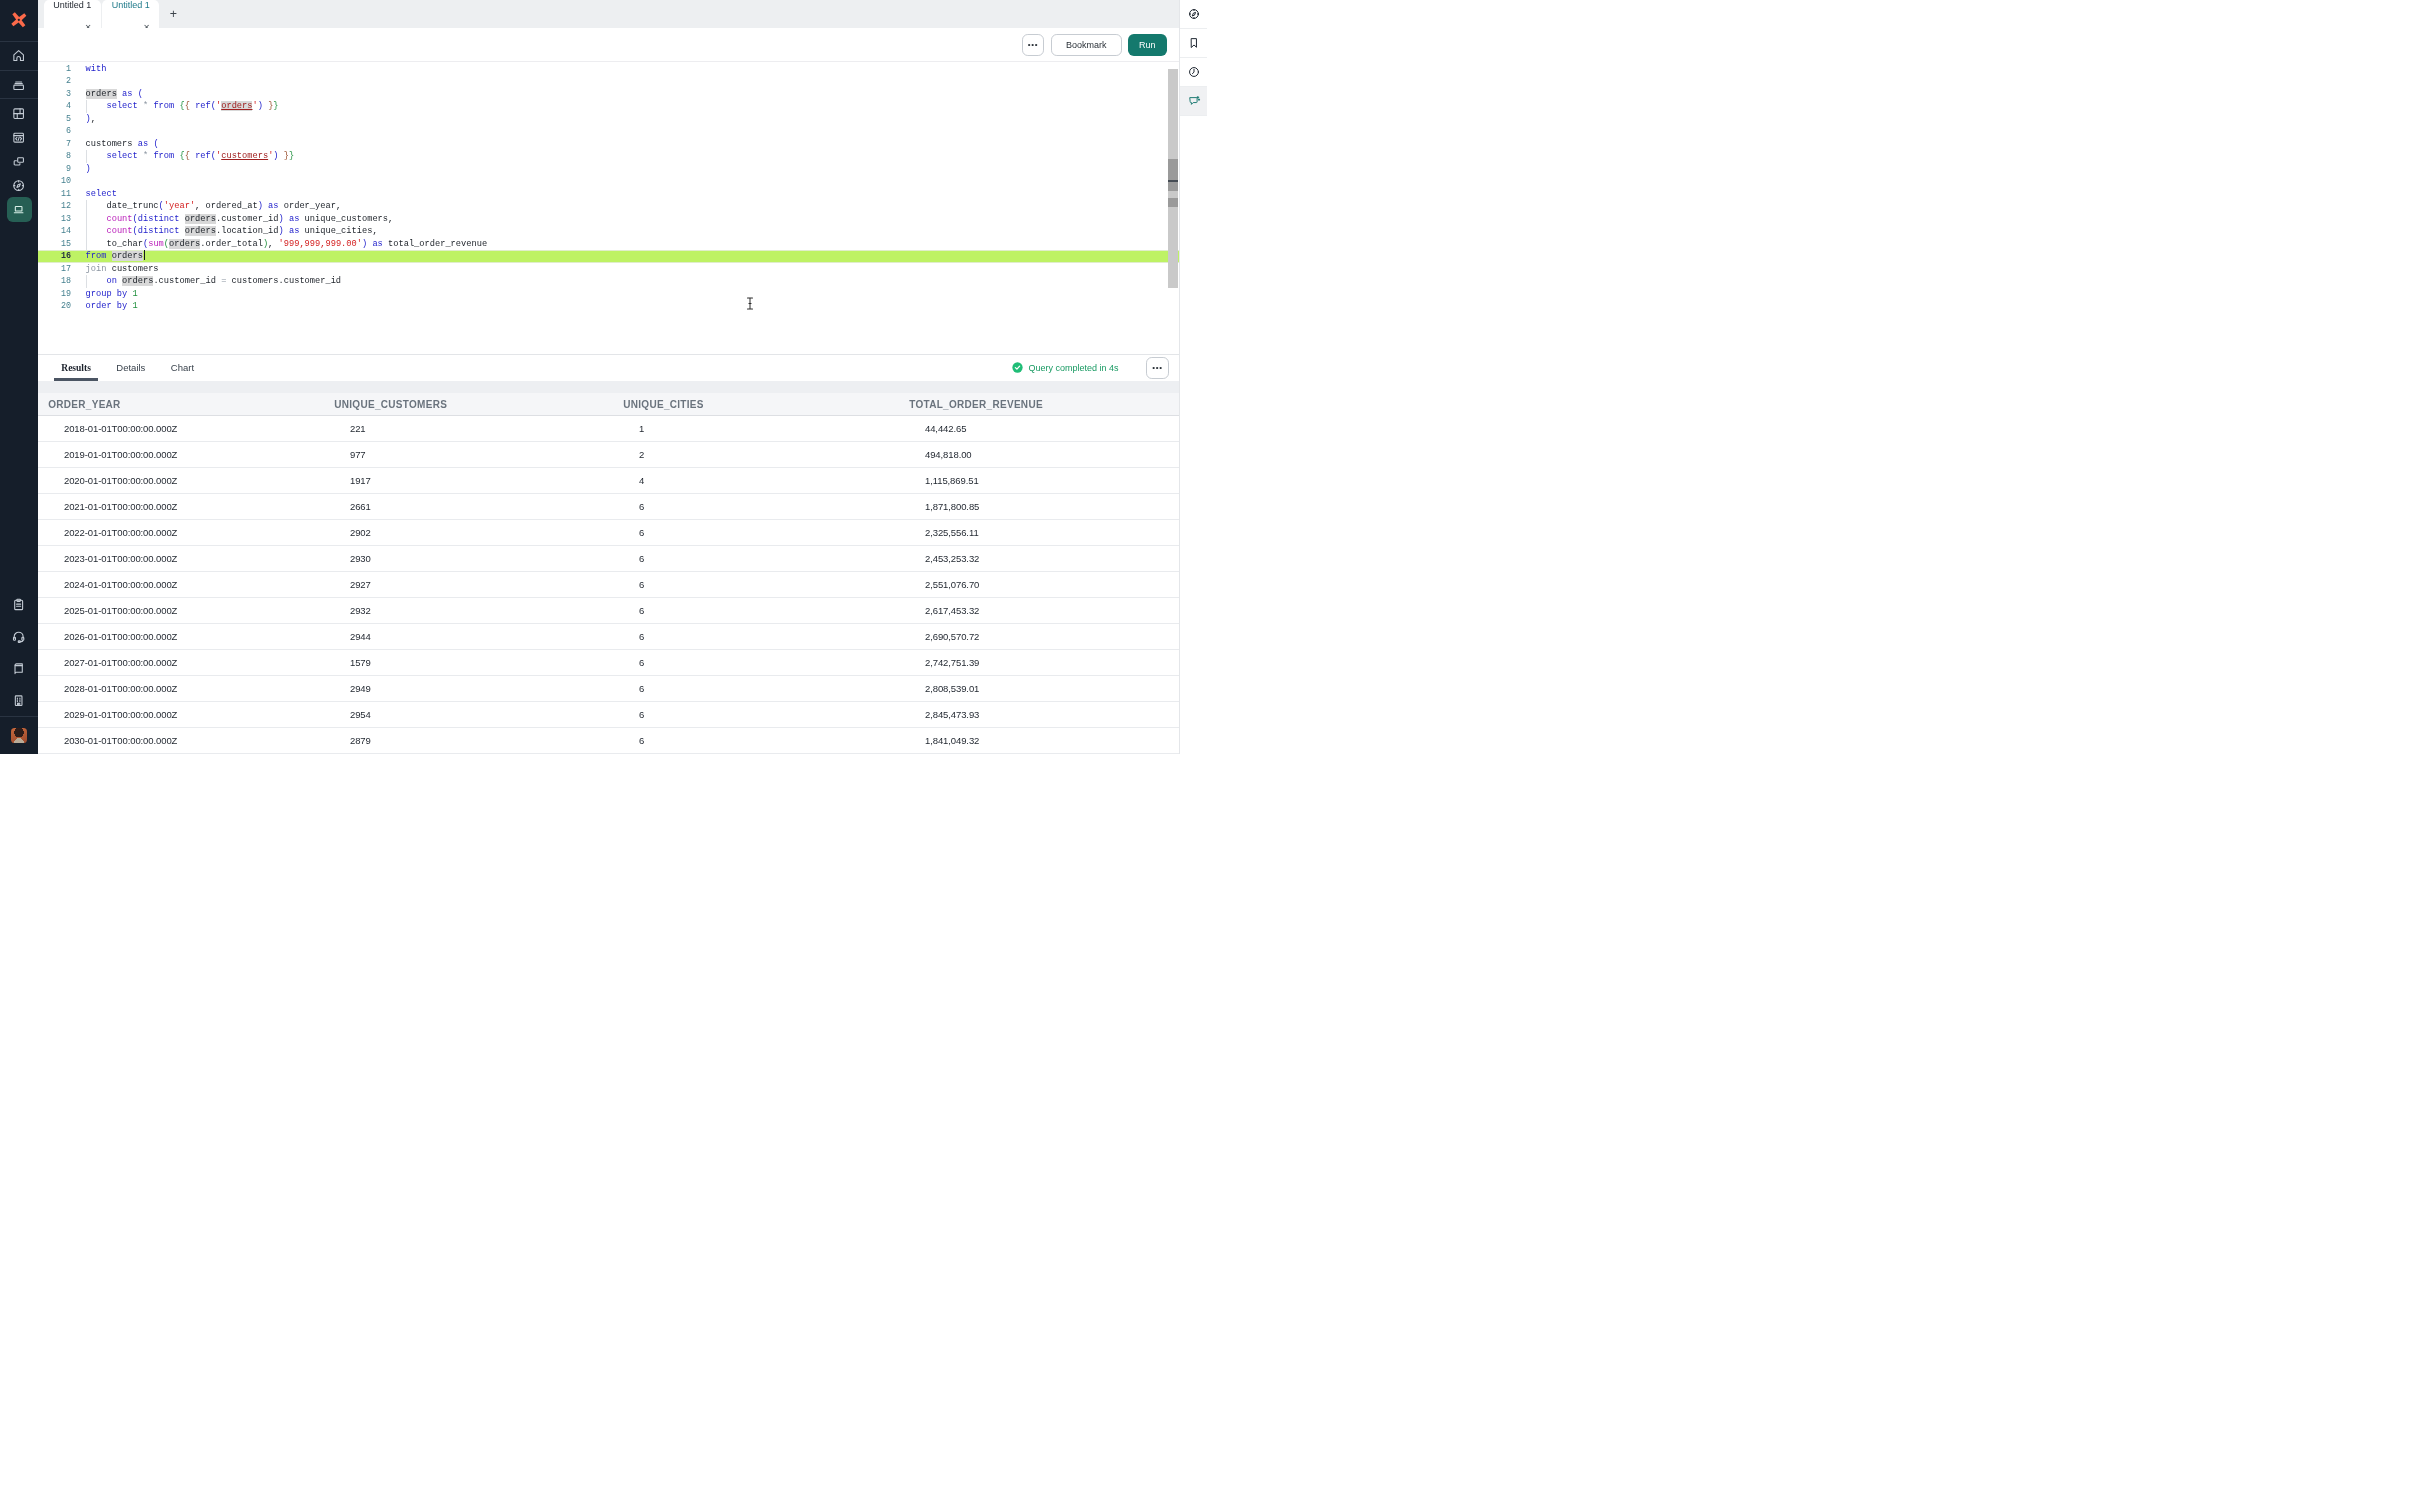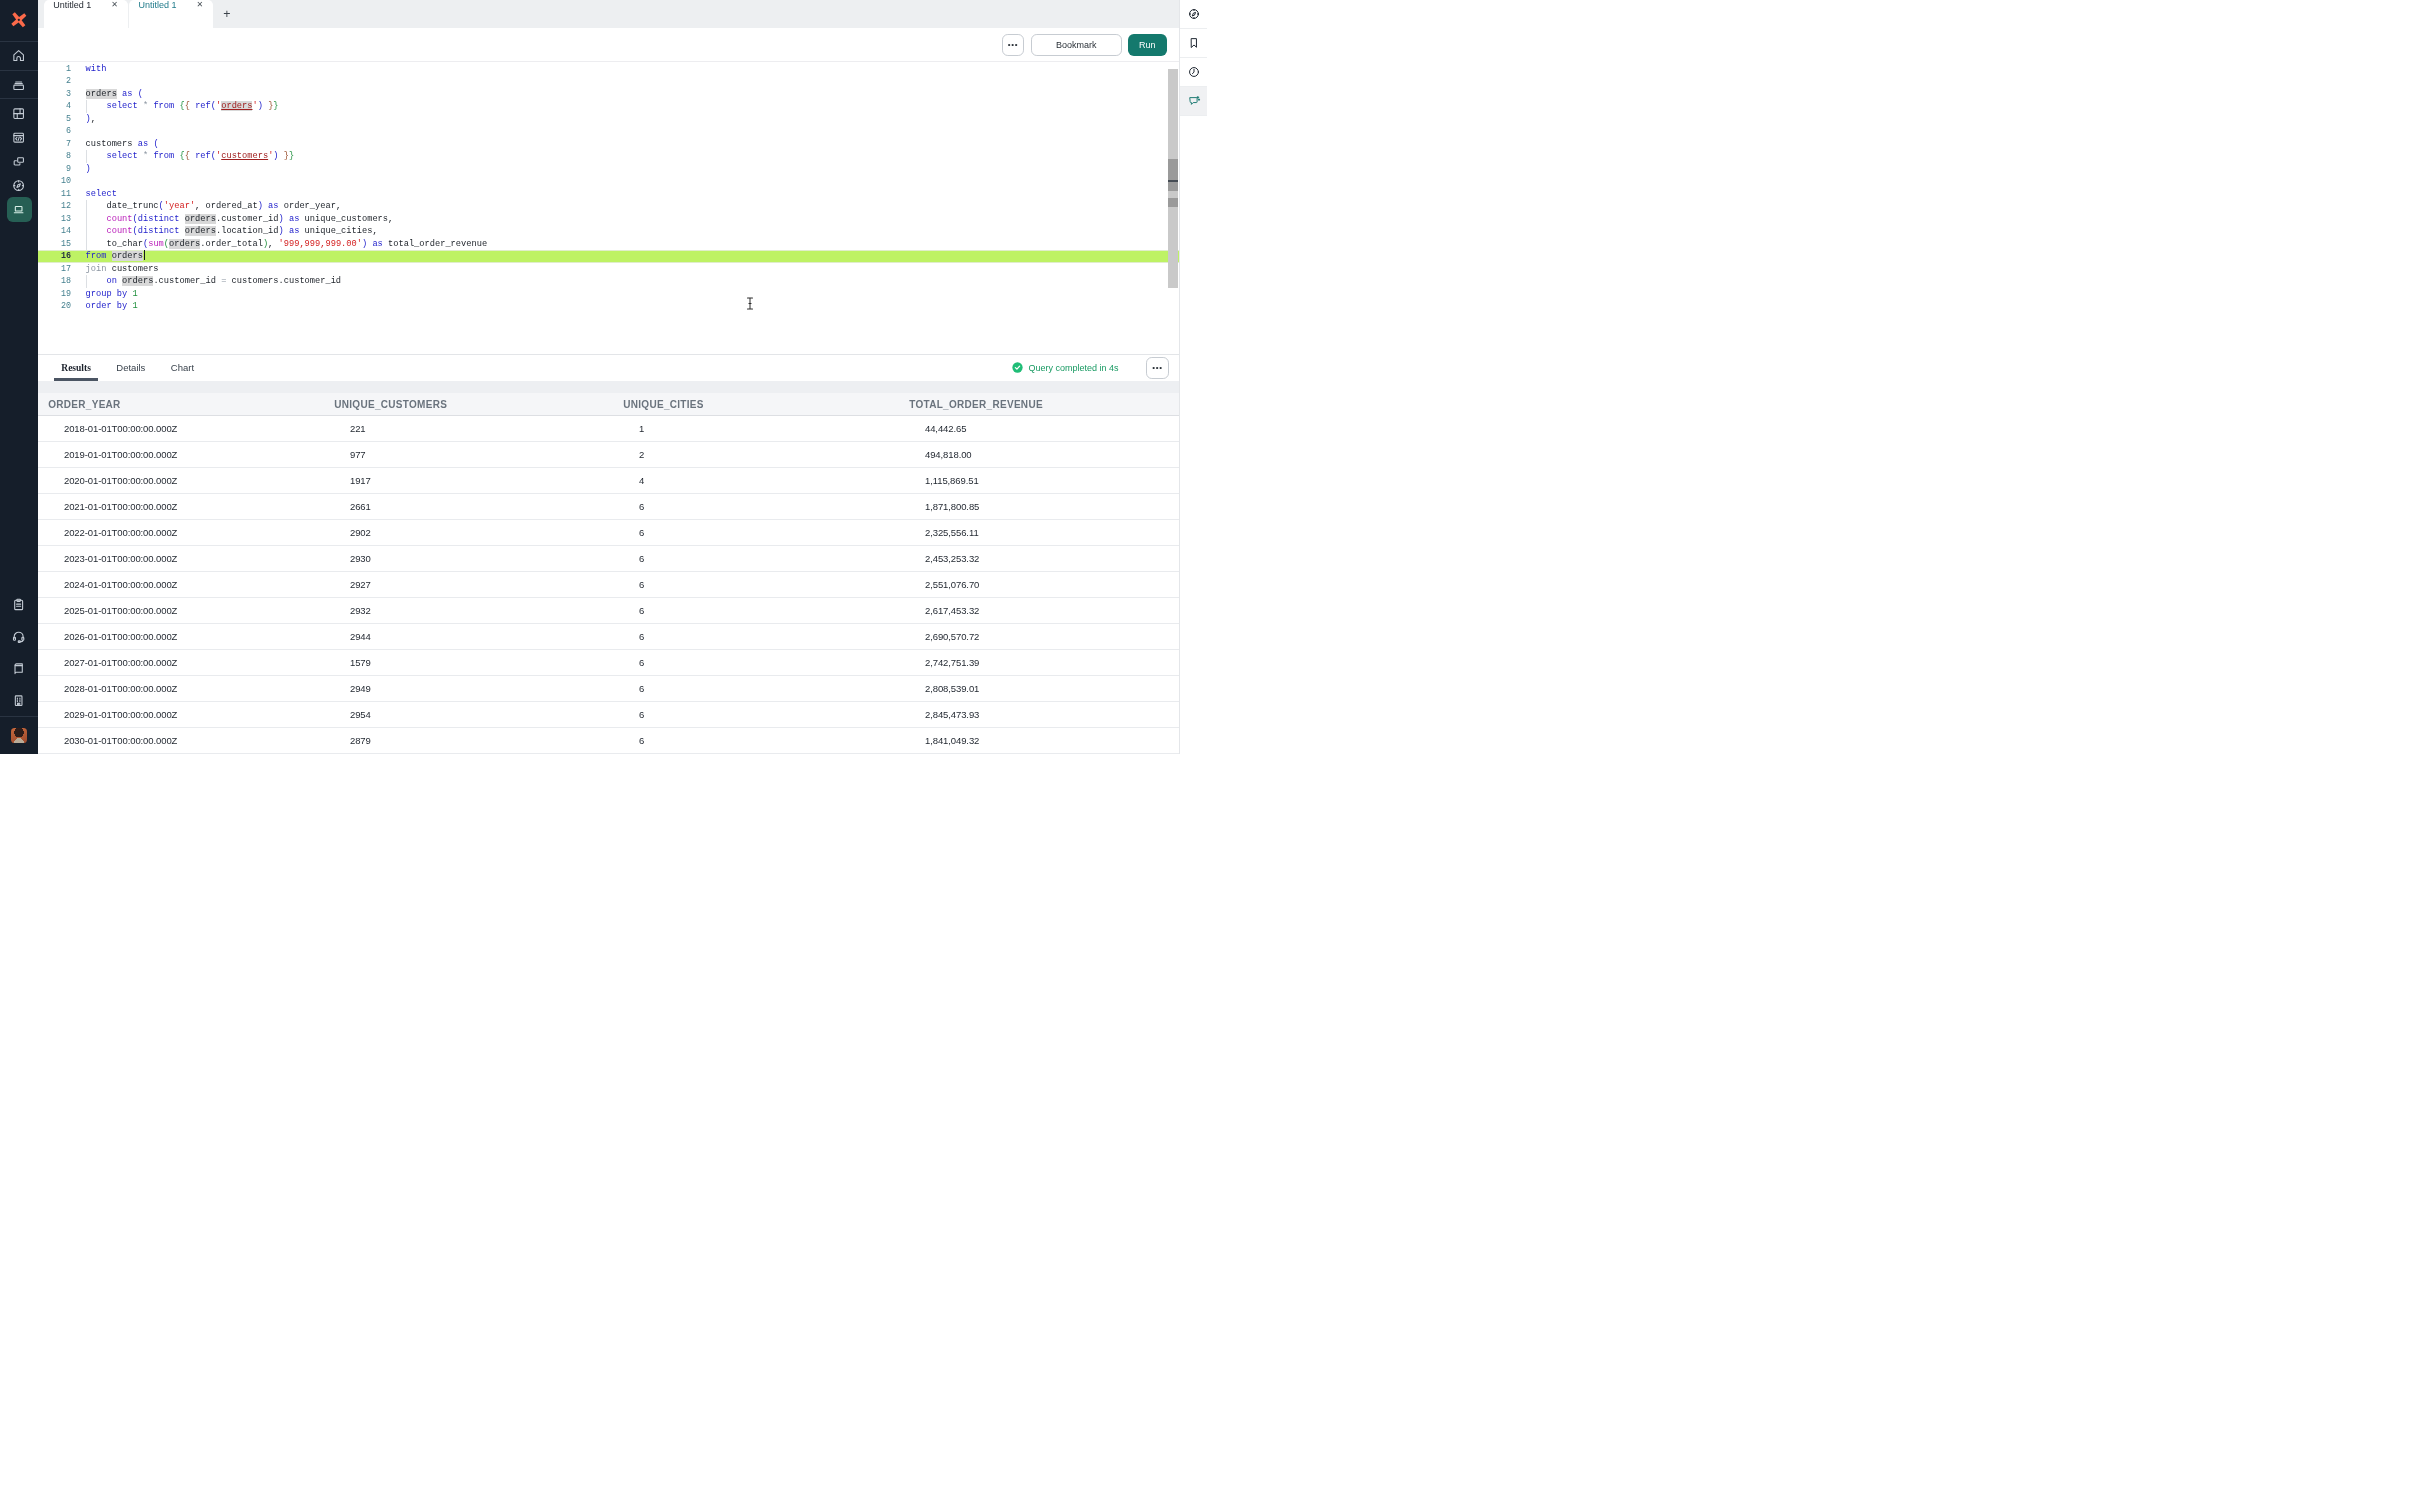"Untitled 1" .tab { align-items: flex-start -> flex-end; flex-direction: none -> column; gap: 20px -> 13px }
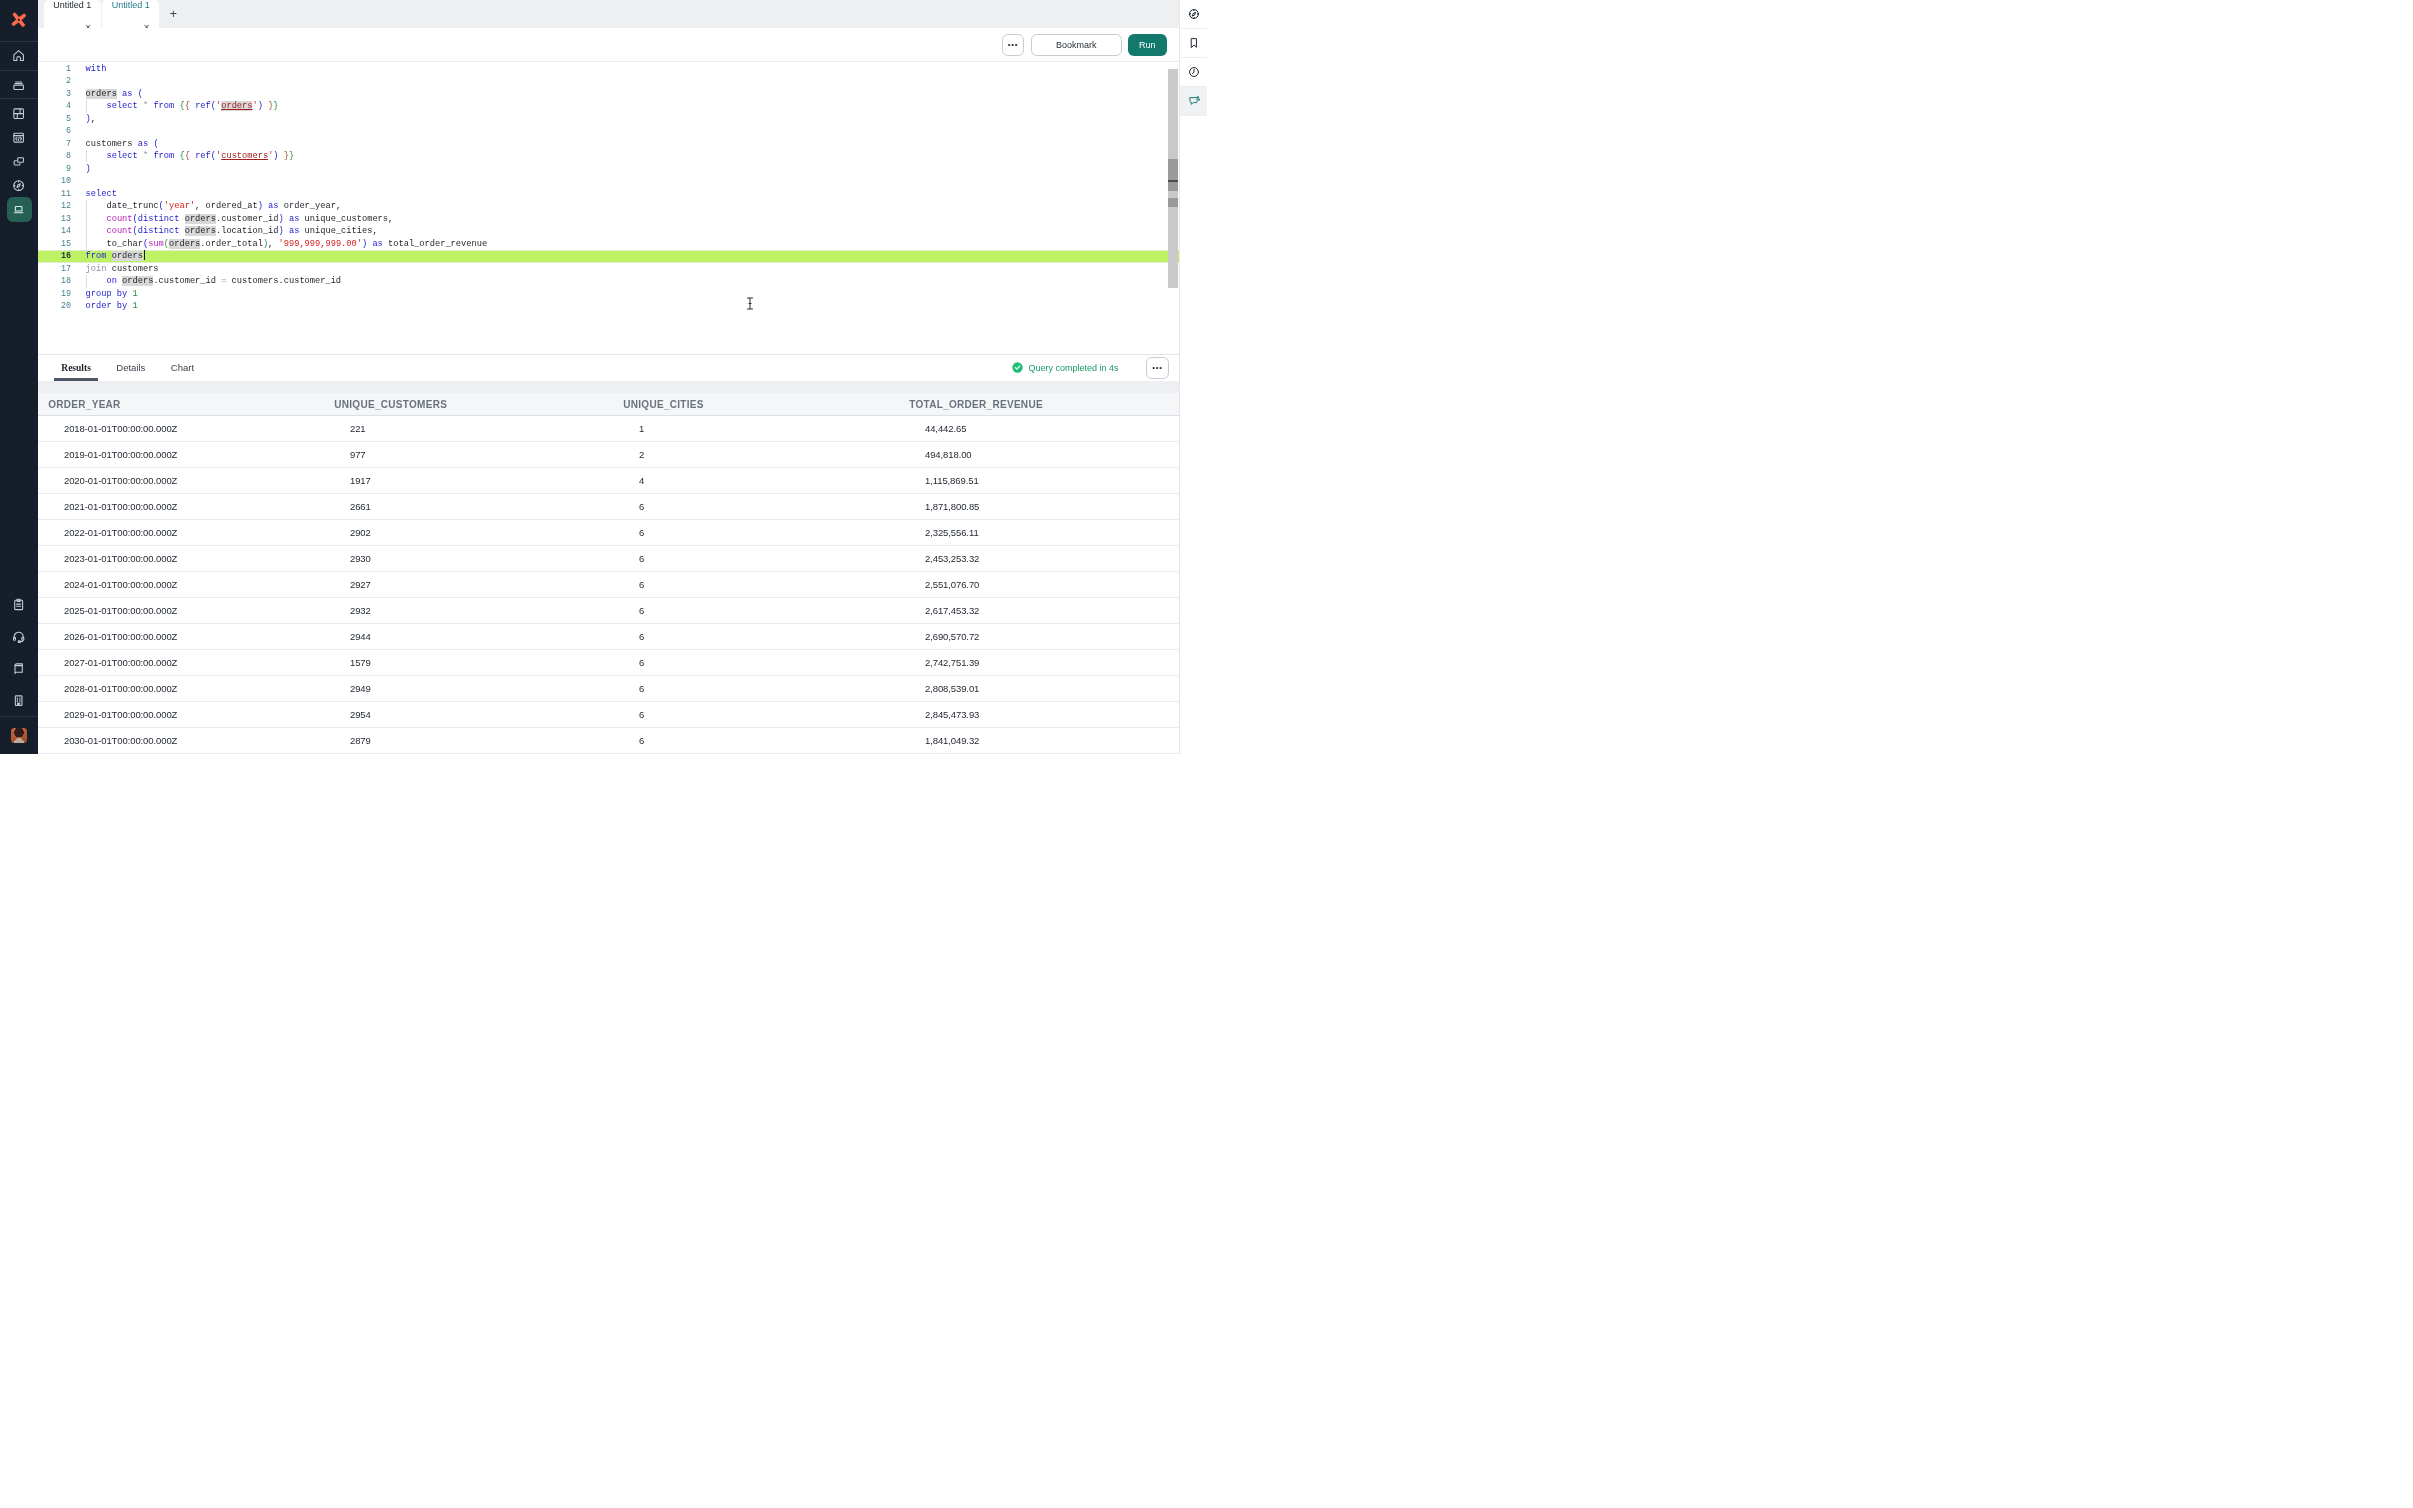"Bookmark" .btn-ghost { padding: 0 24px -> 0 14px }
